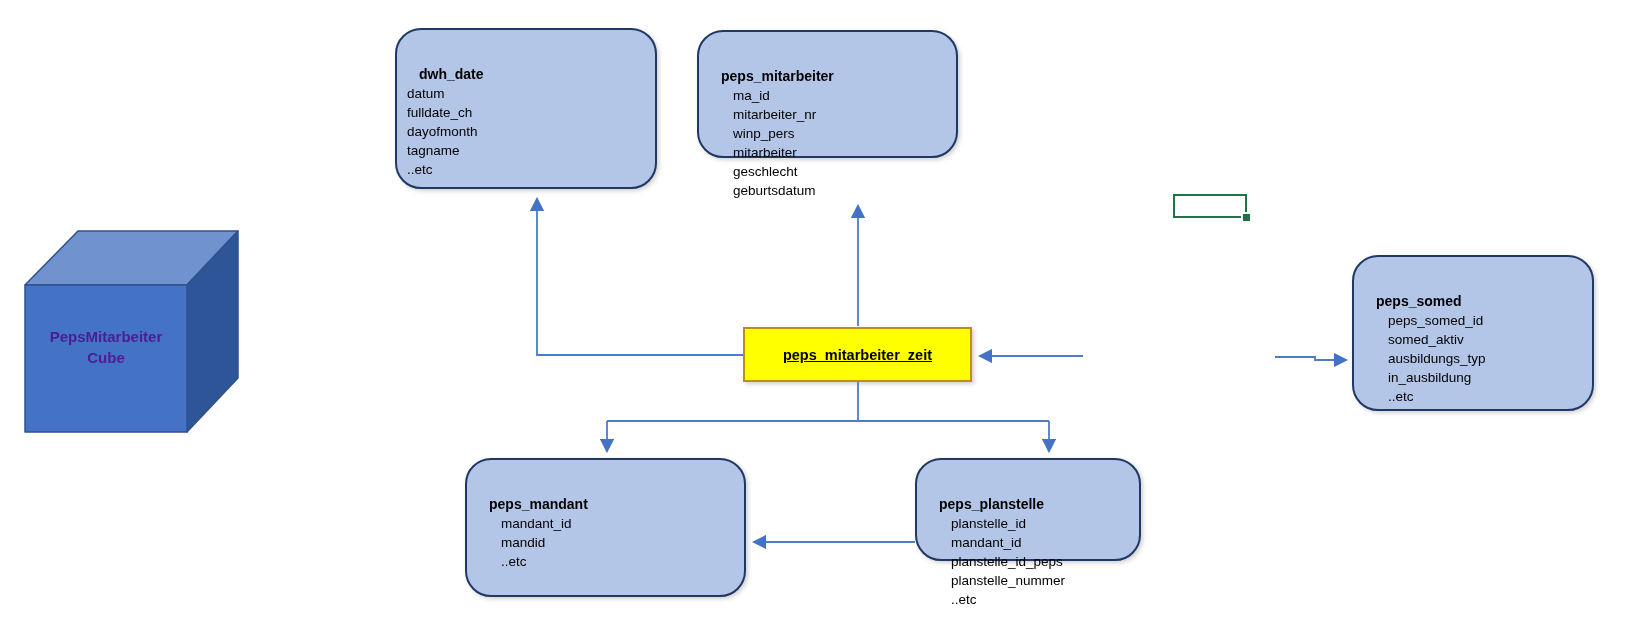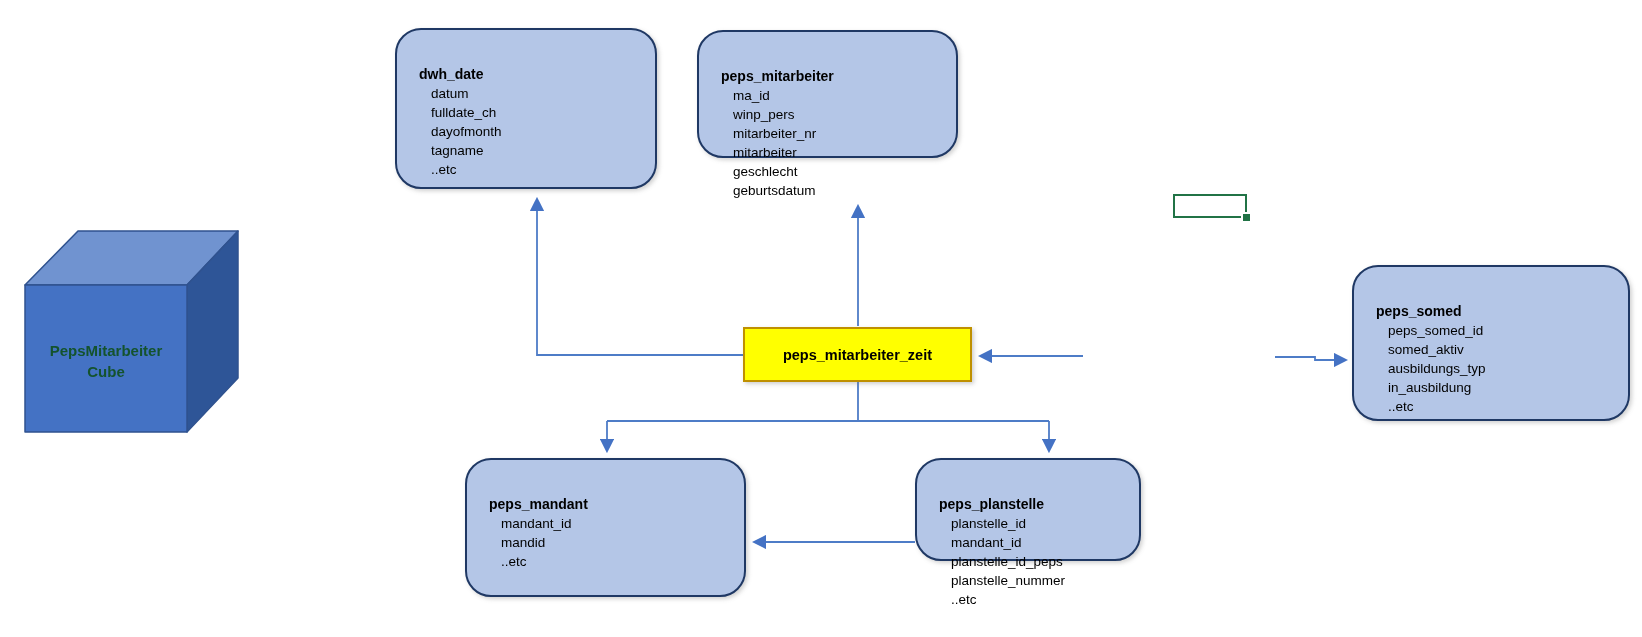"datum" .entity.no-indent .field { padding-left: 34px -> 10px }
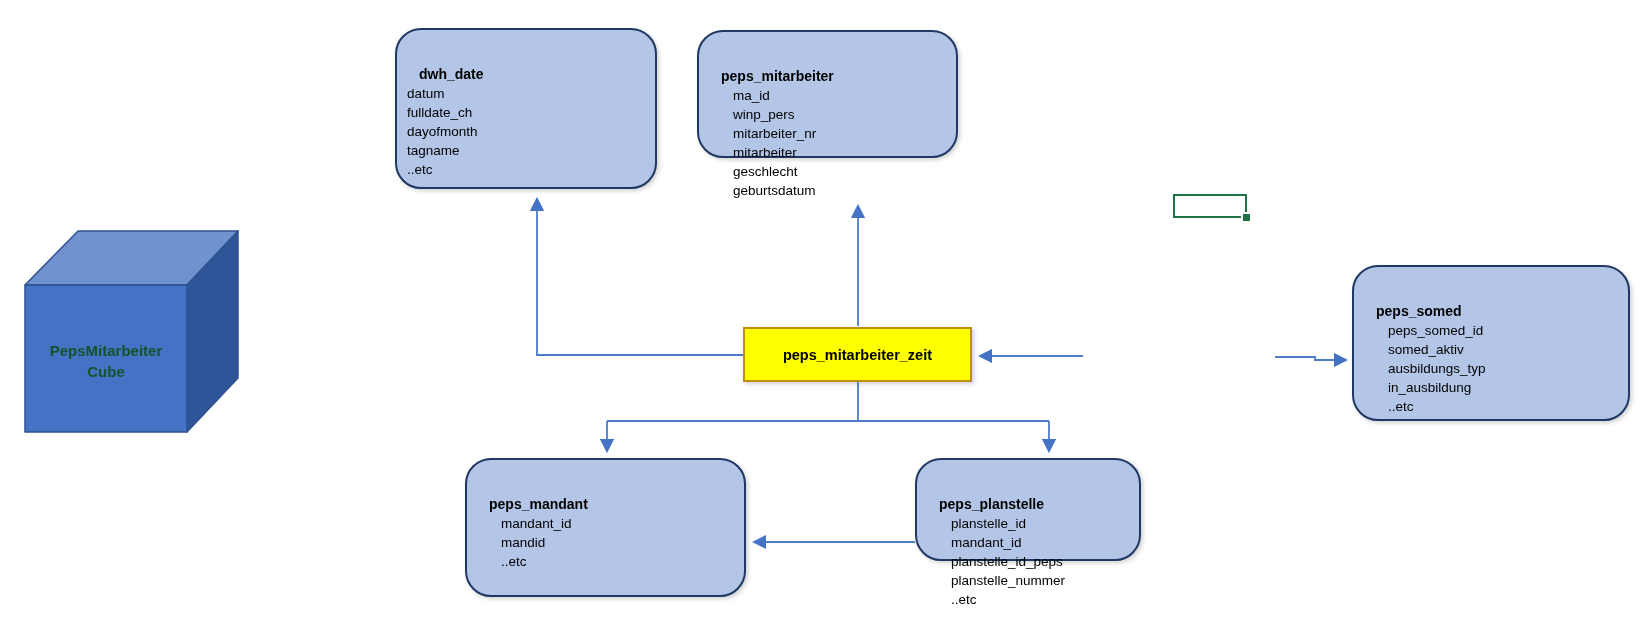"winp_pers" div.field { order: before "mitarbeiter_nr" -> after "mitarbeiter_nr" }
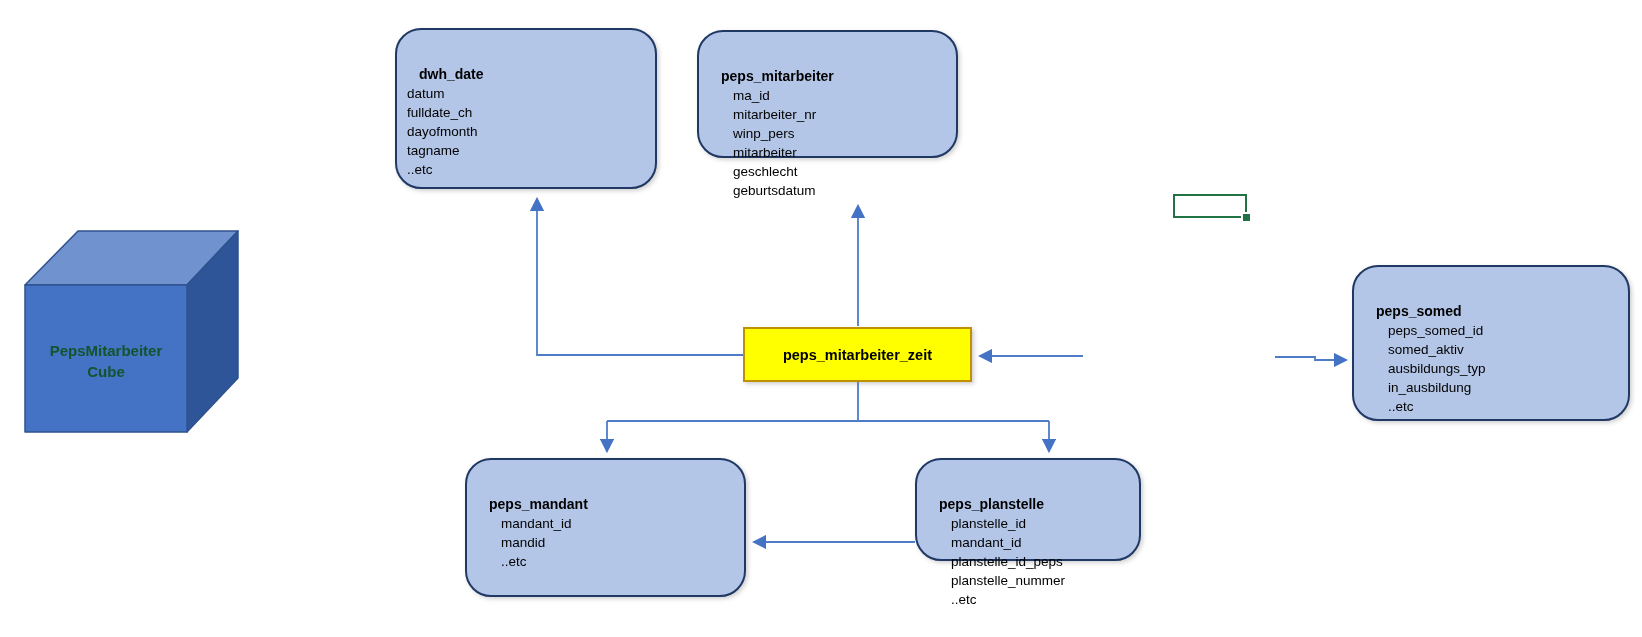"peps_somed" div.entity { top: 265px -> 255px; width: 278px -> 242px }
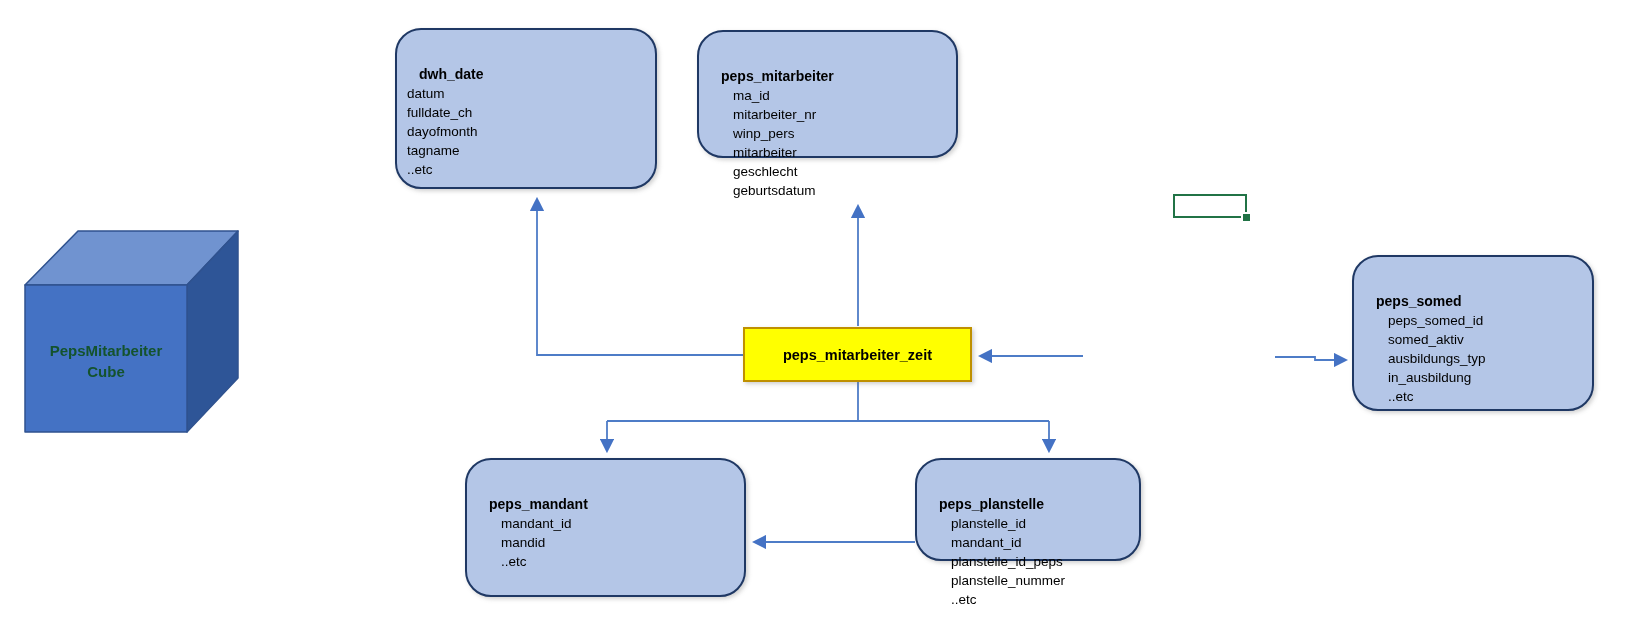"PepsMitarbeiter" .cube-label { color: #14532d -> #4c1d95; margin-top: 14px -> none }
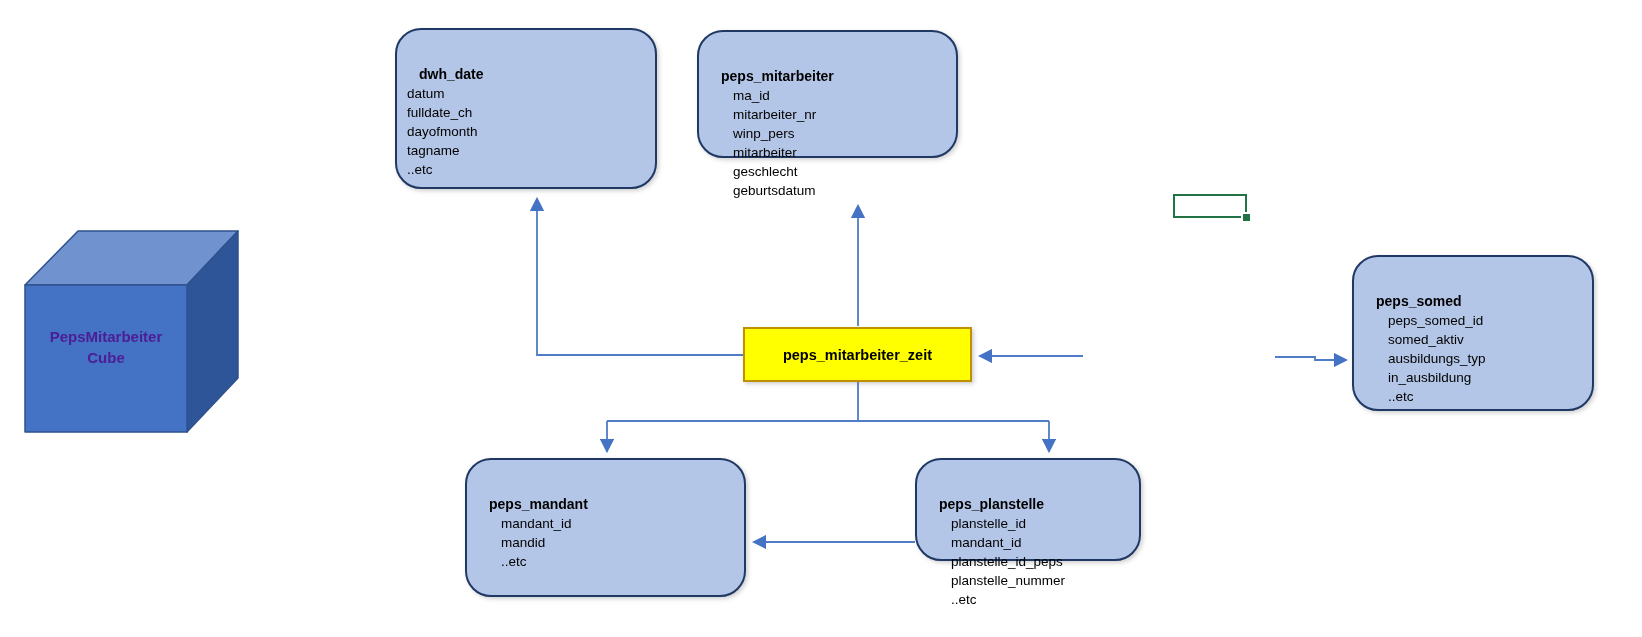"peps_mitarbeiter_zeit" .linkbox.yellow .lbl { text-decoration: none -> underline }
